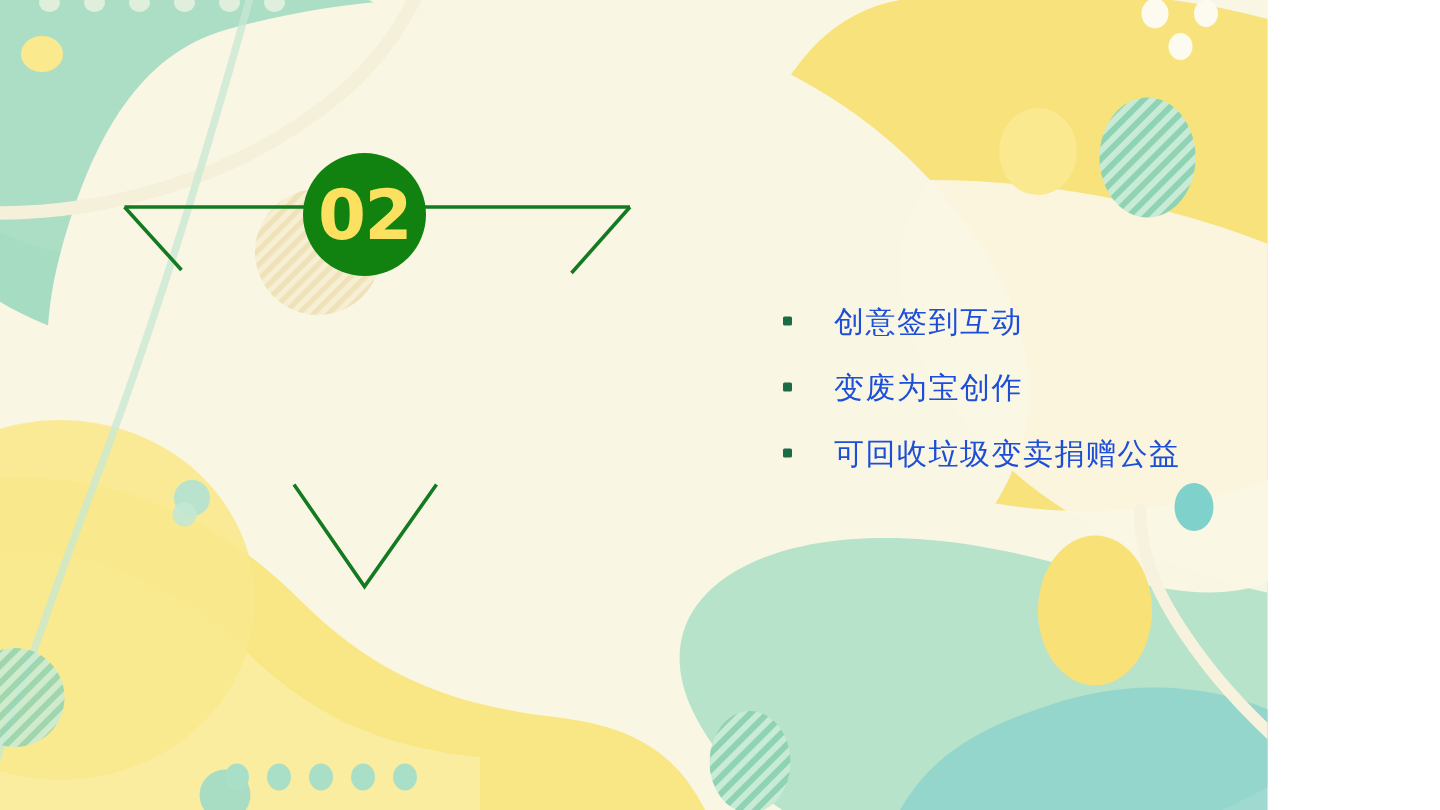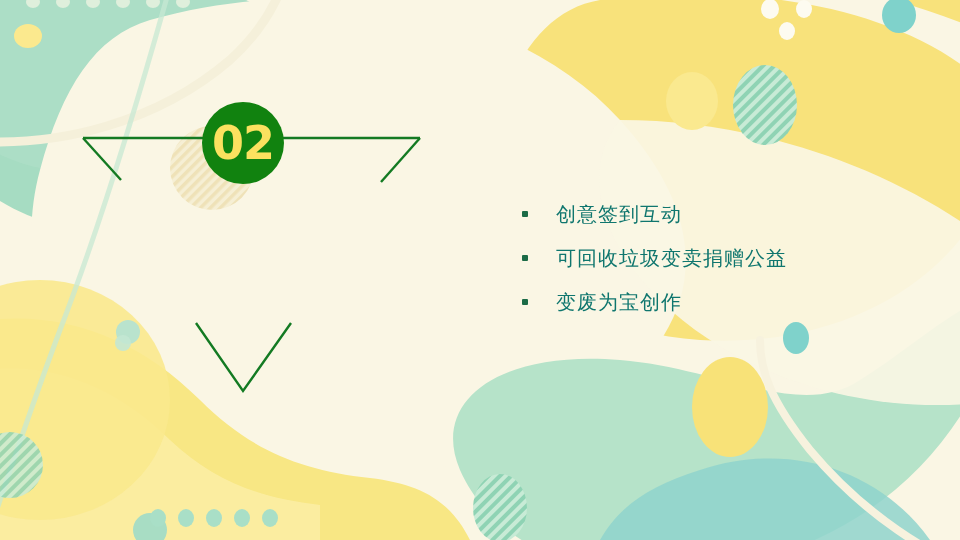"02" .slide { width: 960px -> 845px }
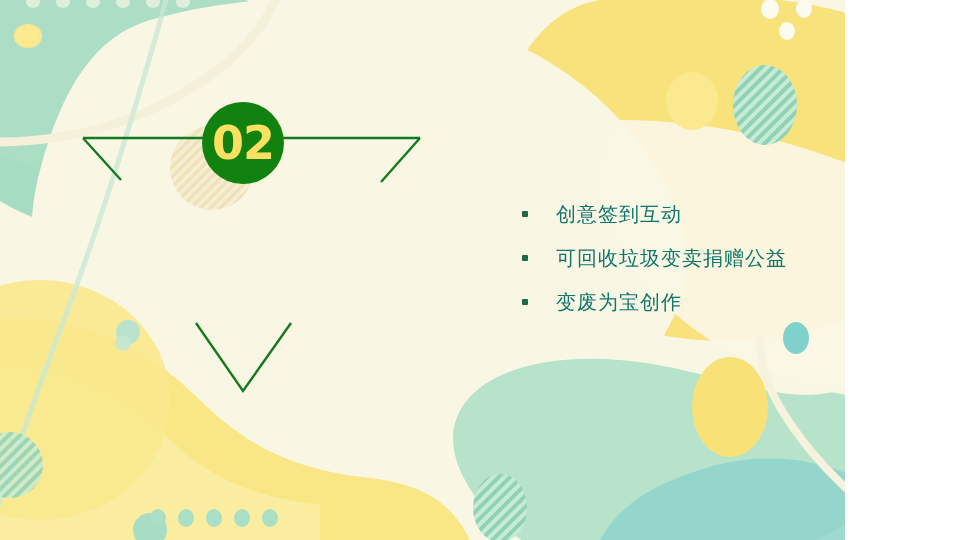"创意签到互动" .bullet-text { color: #0f766e -> #1d4ed8 }
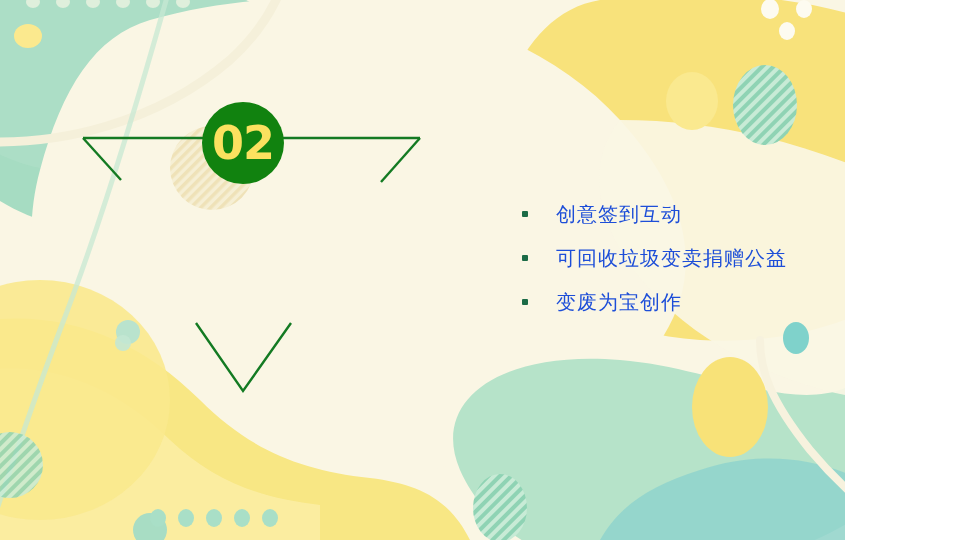"可回收垃圾变卖捐赠公益" div.bullet-row { order: before "变废为宝创作" -> after "变废为宝创作" }
